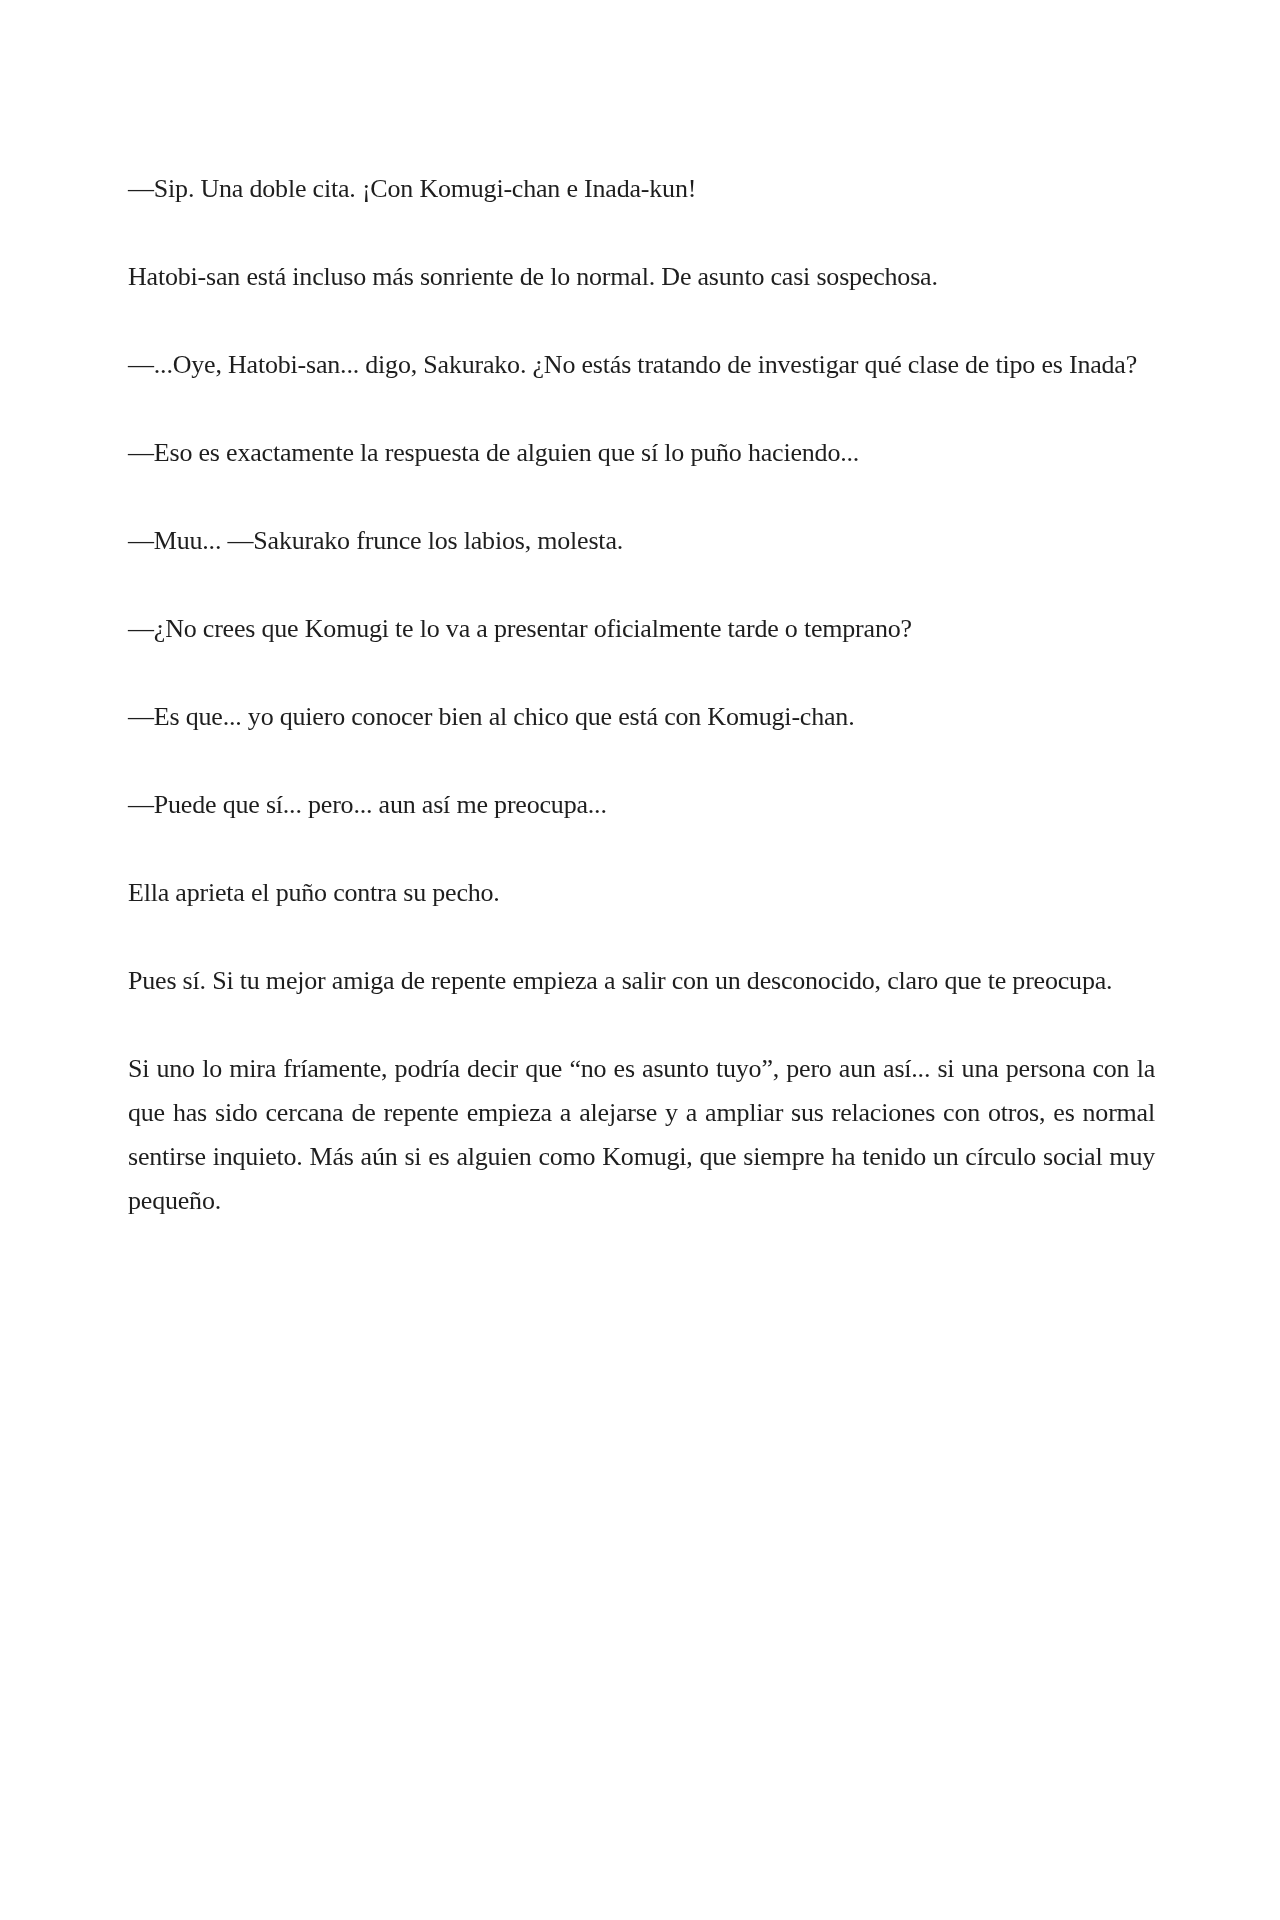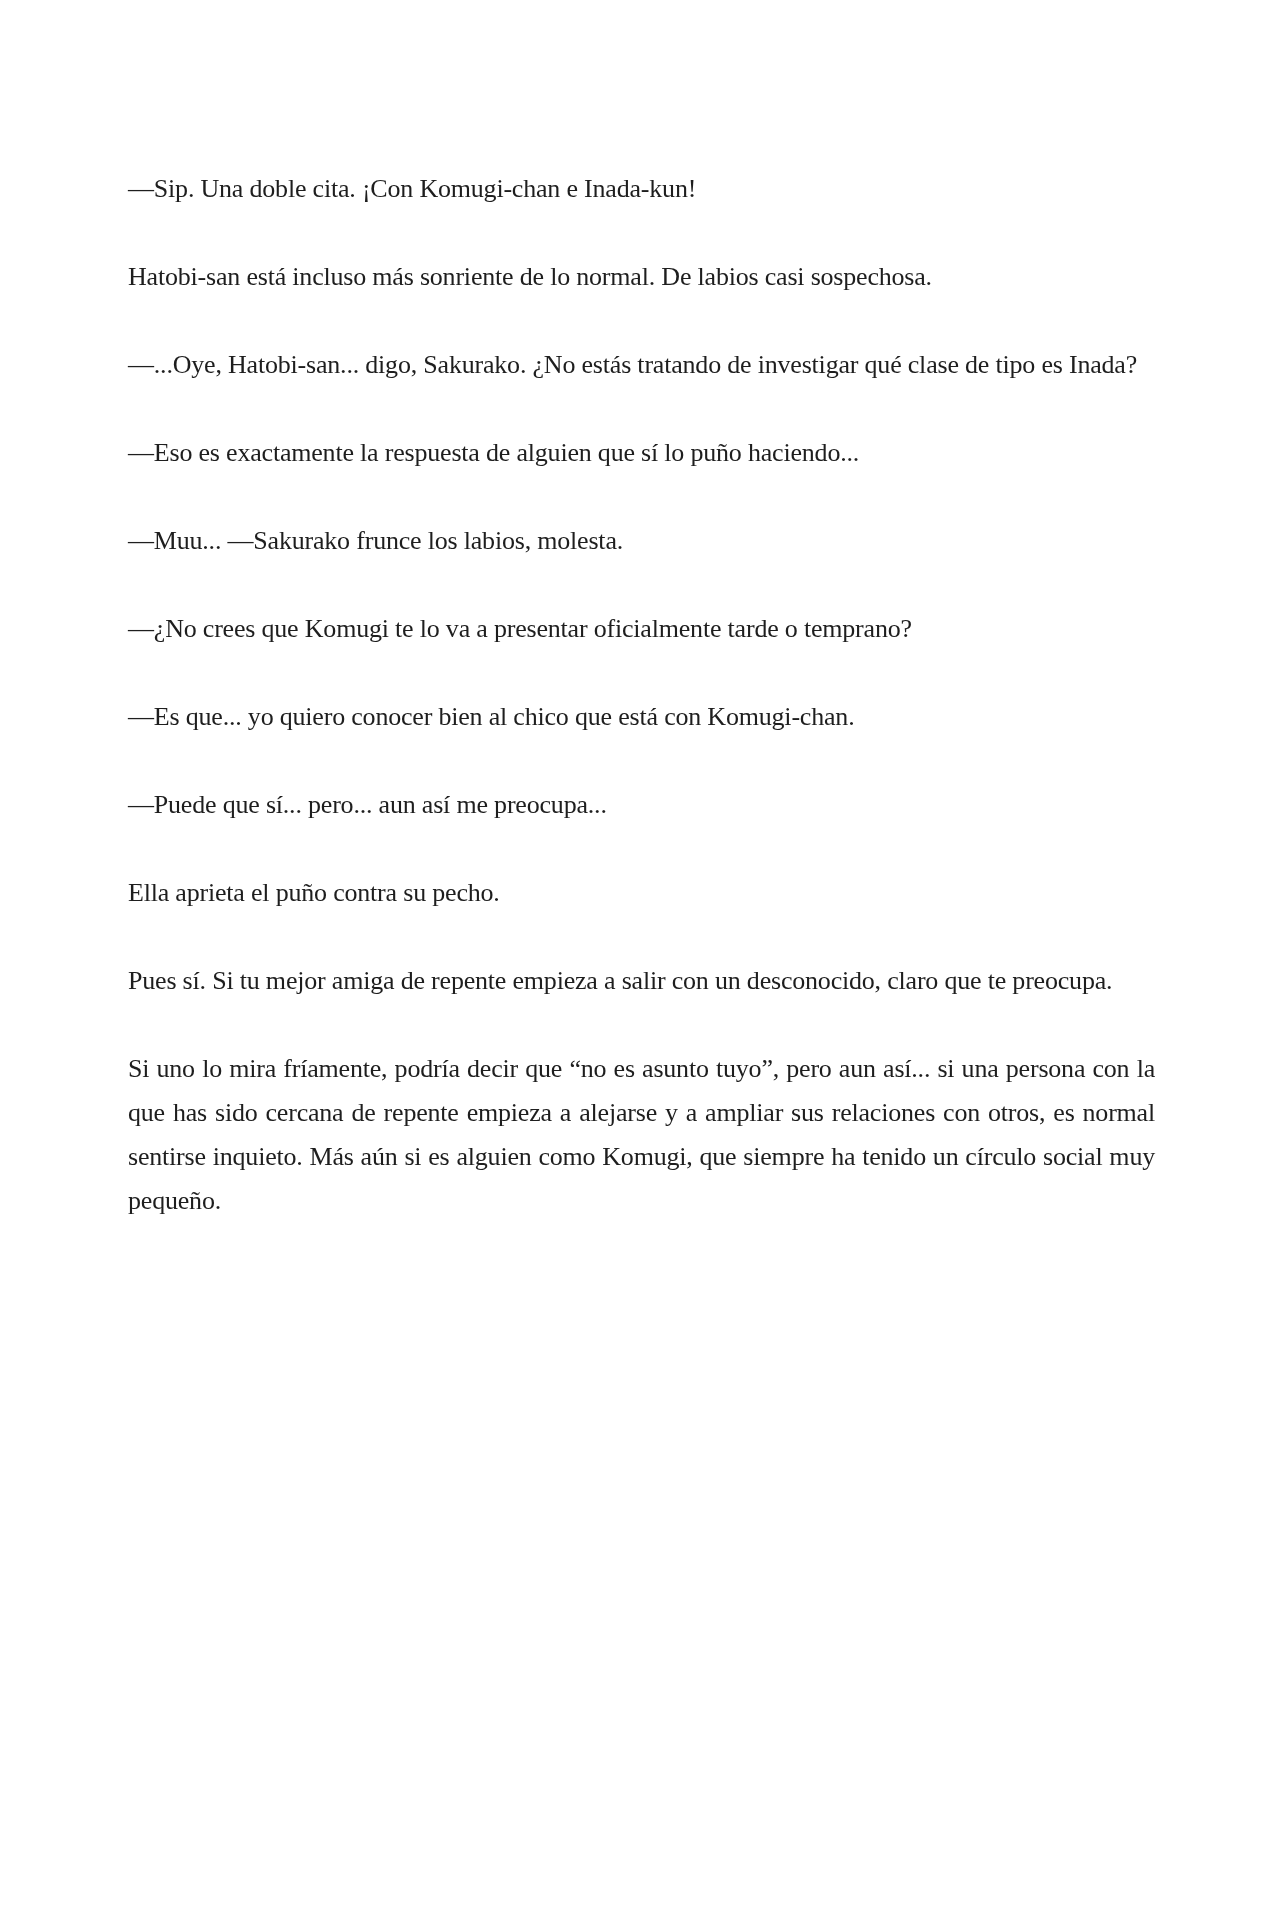"Hatobi-san está incluso más sonriente" p.para { text: labios -> asunto }
